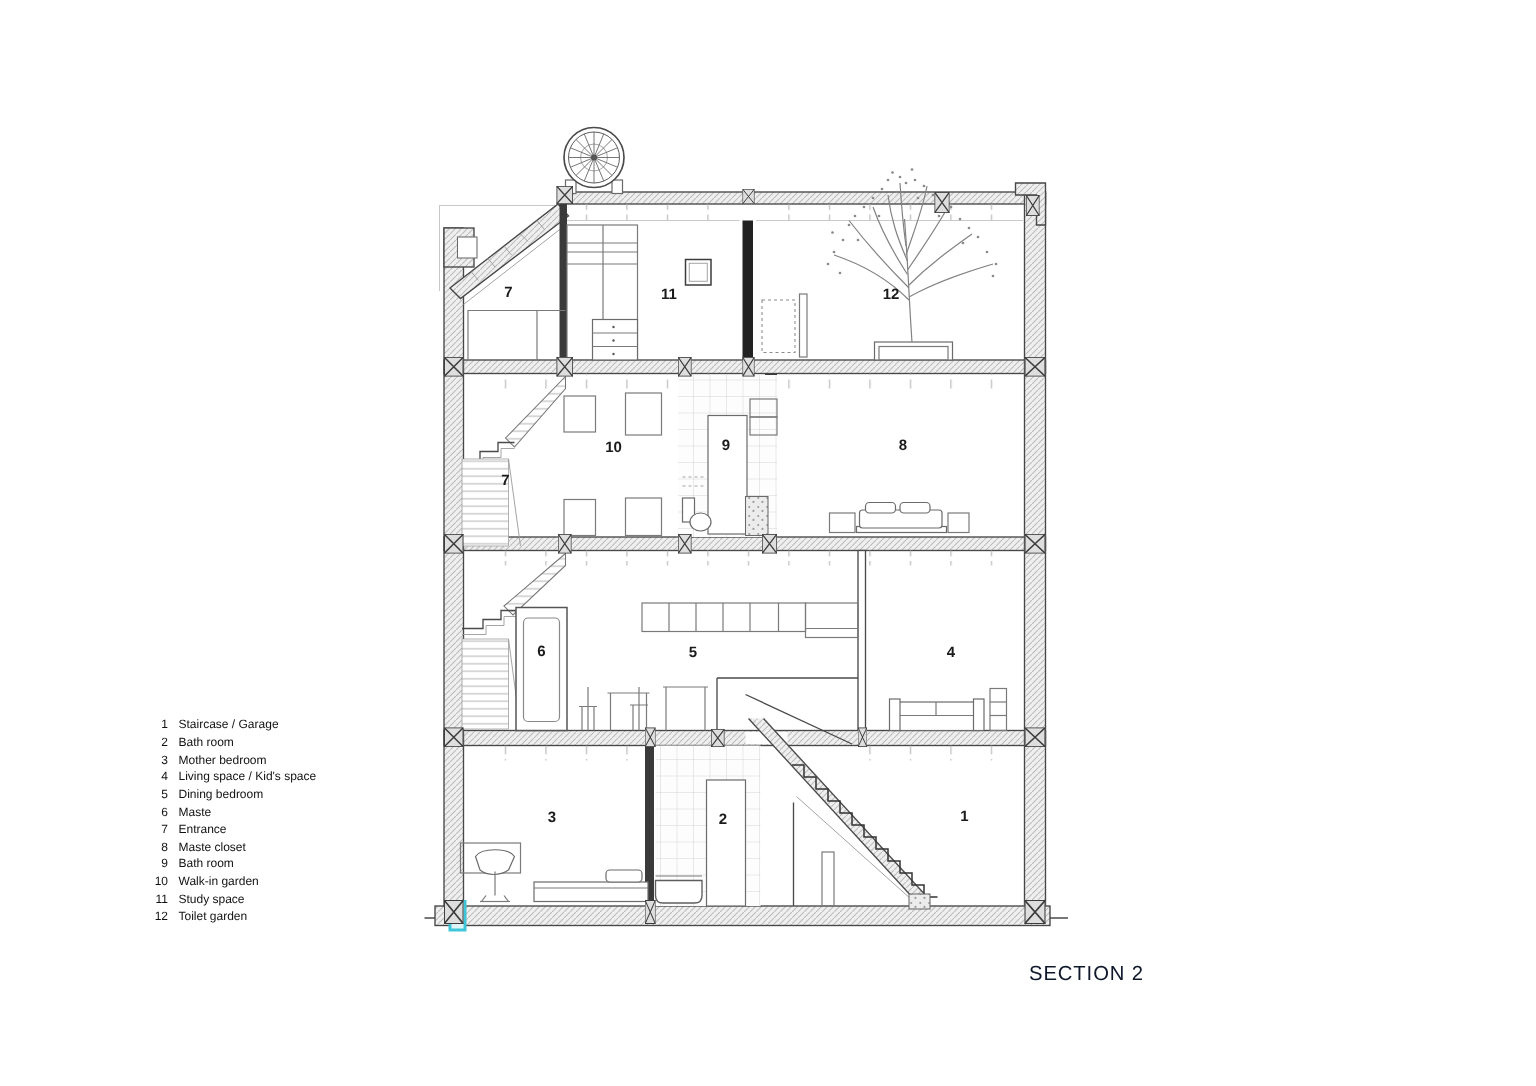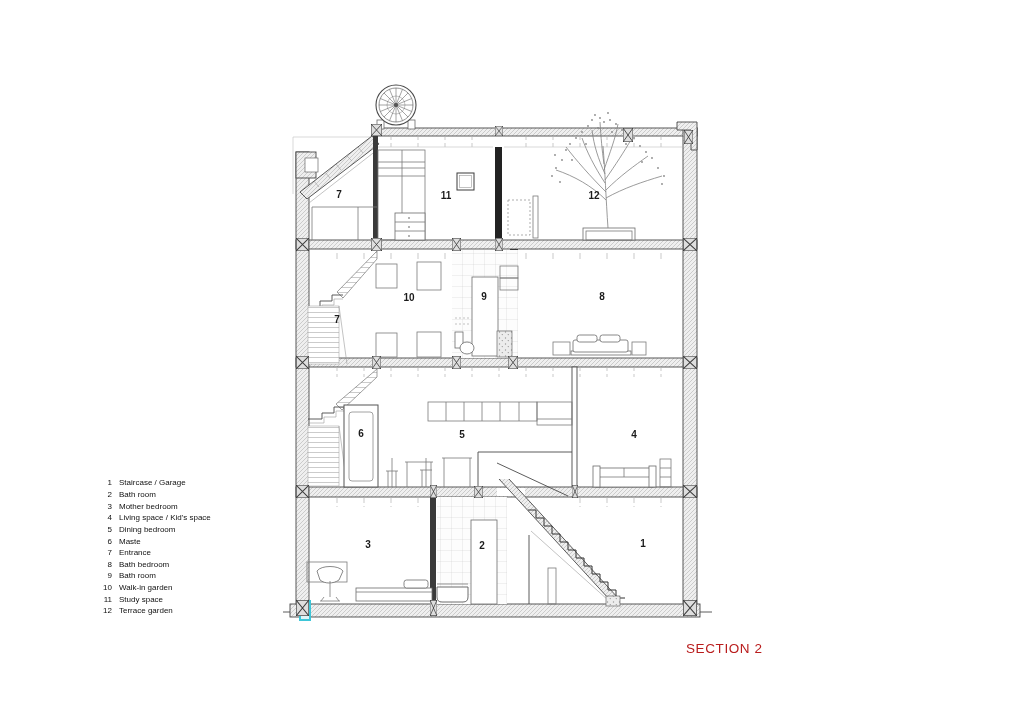"Bath bedroom" span { text: Bath bedroom -> Maste closet }
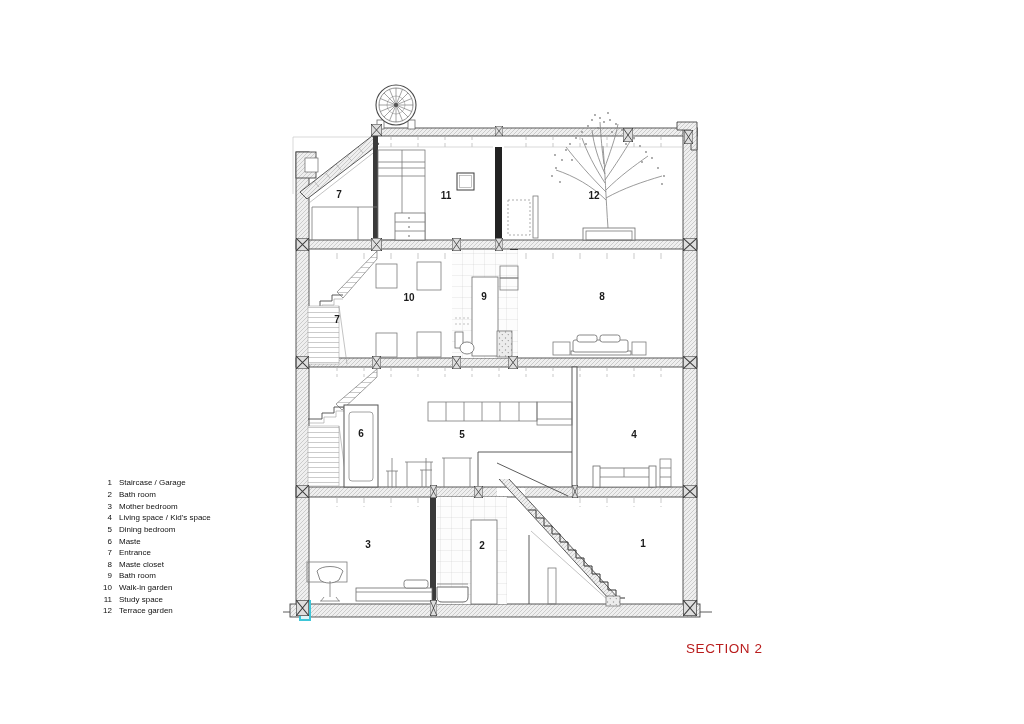"Terrace garden" span { text: Terrace -> Toilet }
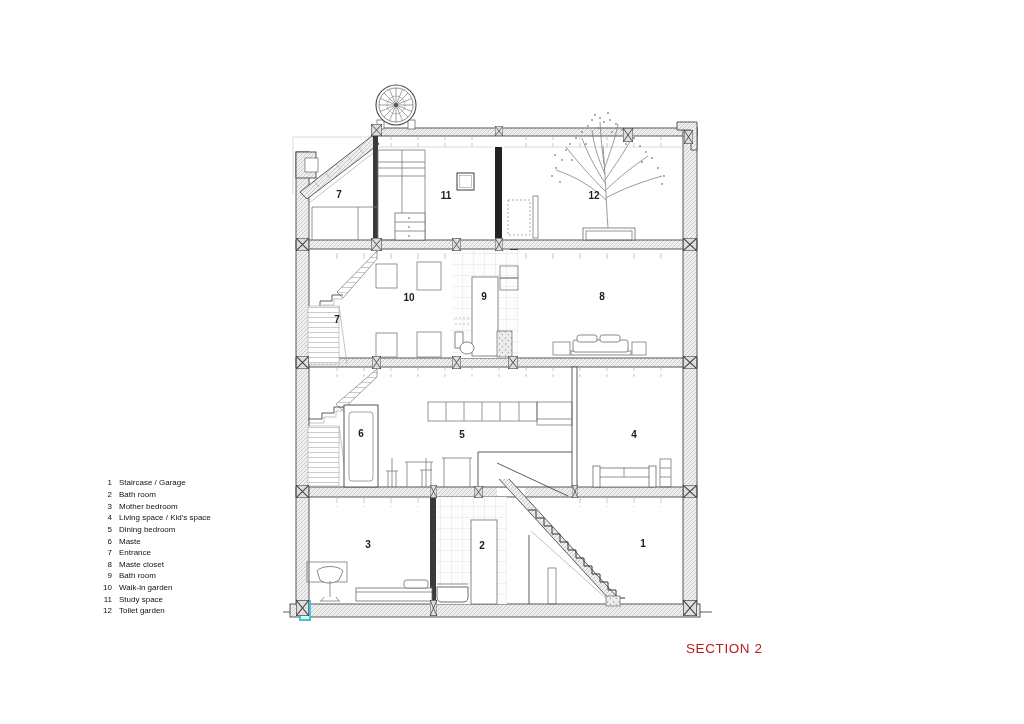"SECTION 2" .title { color: #b91c1c -> #0f172a }
